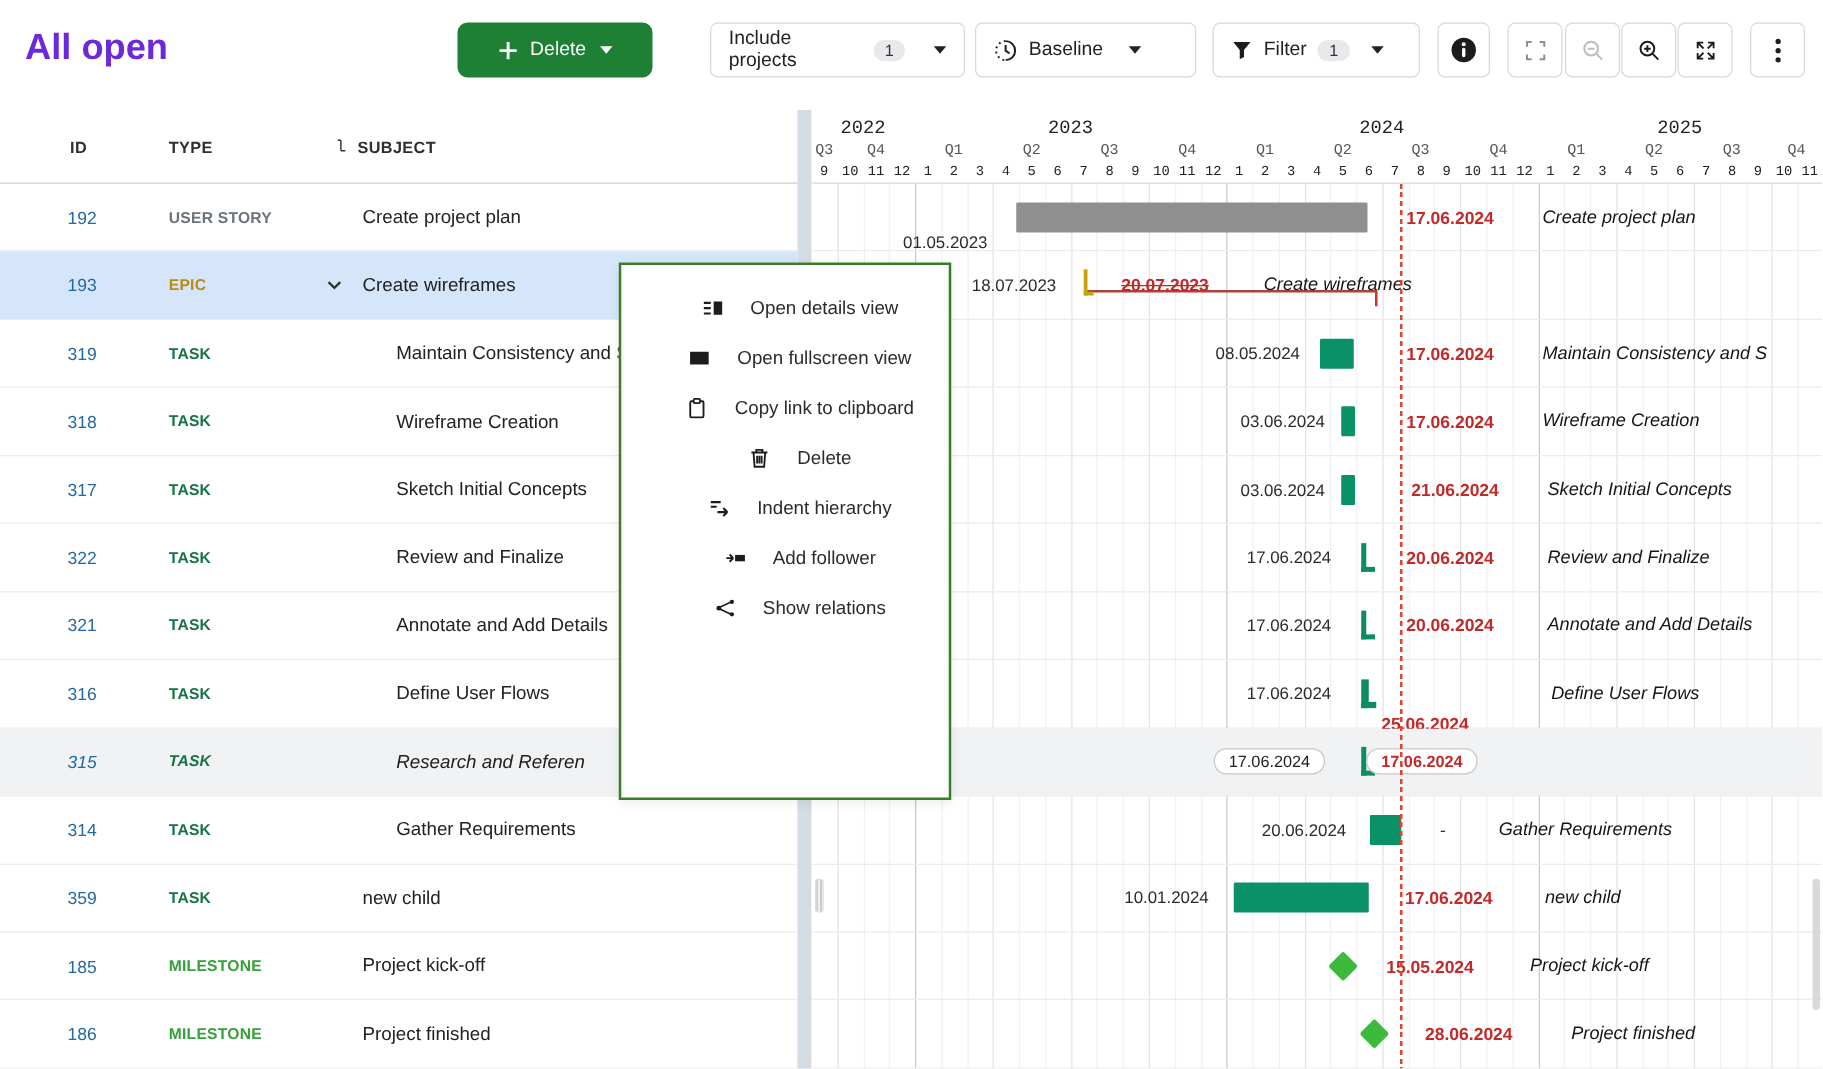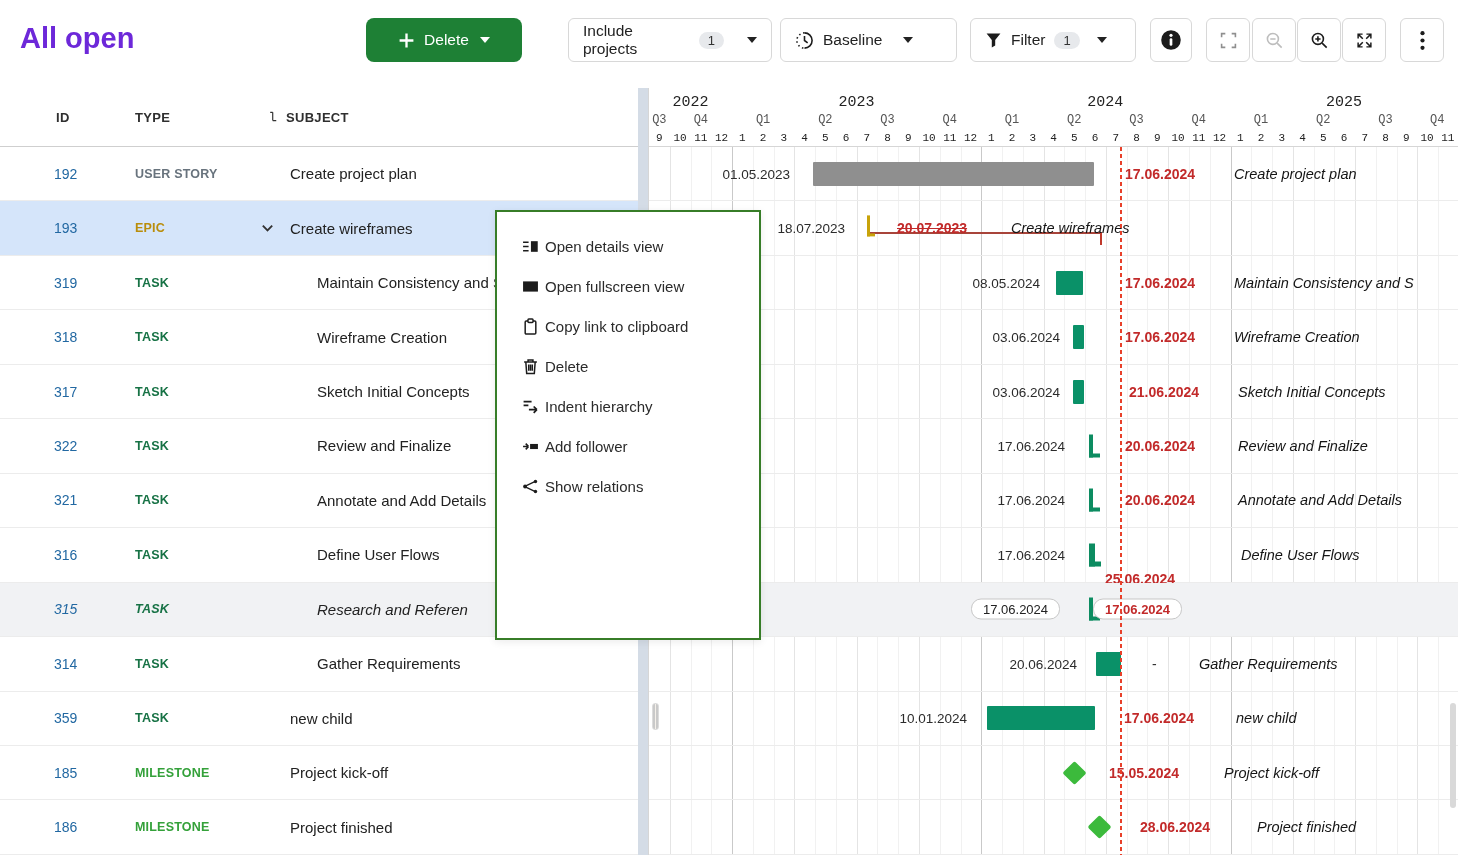"01.05.2023" span.gl { margin-top: none -> 20px }
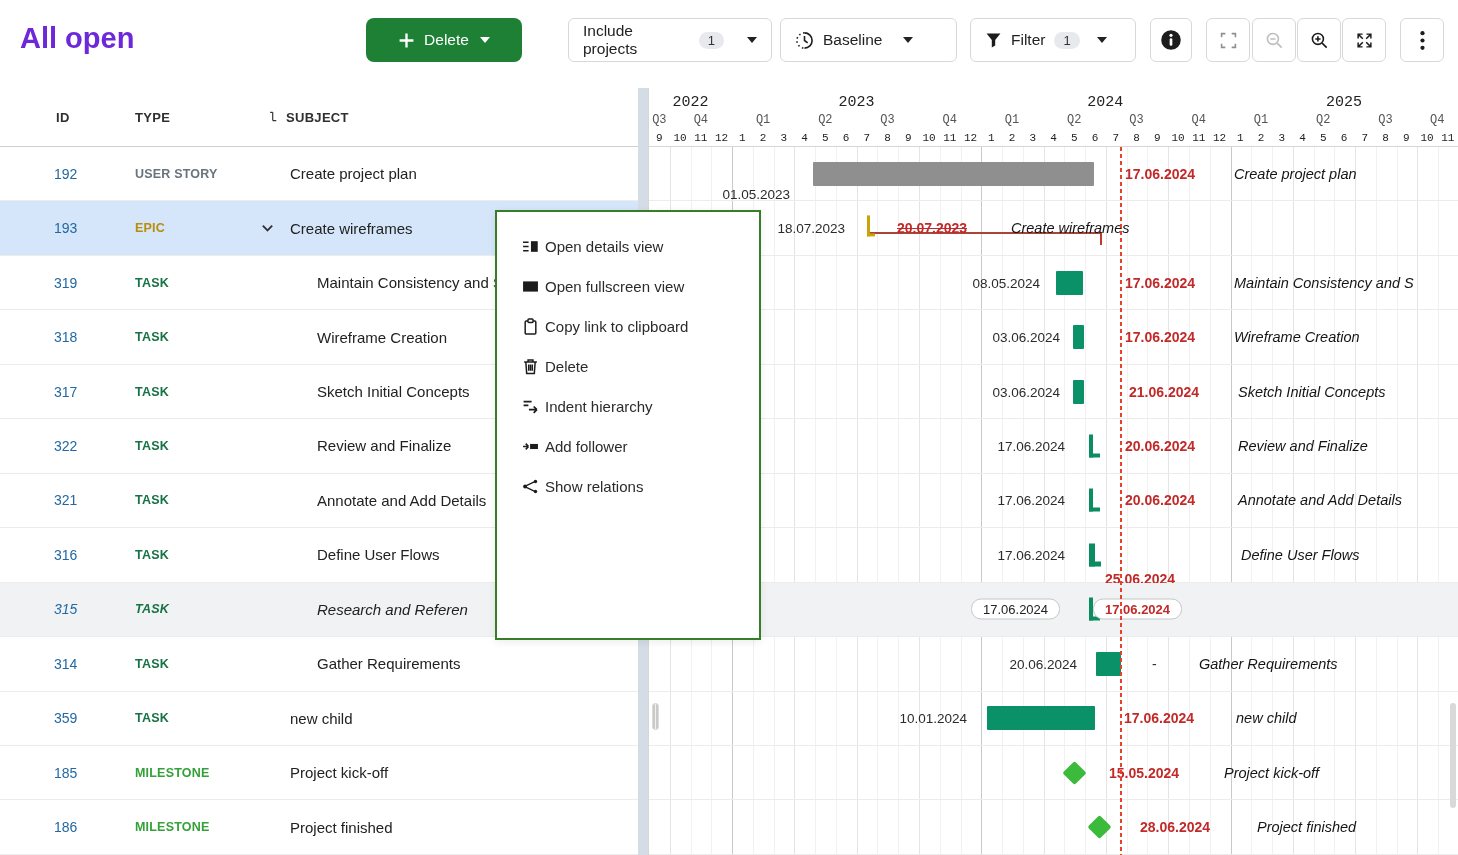"Open details view" .mi { gap: 6px -> 21px; justify-content: none -> center }
